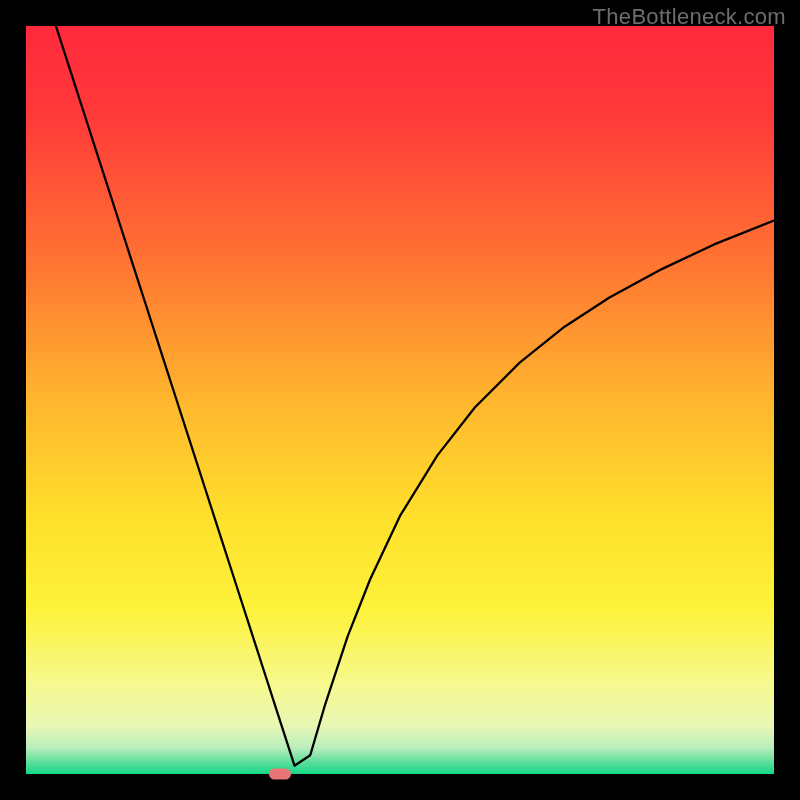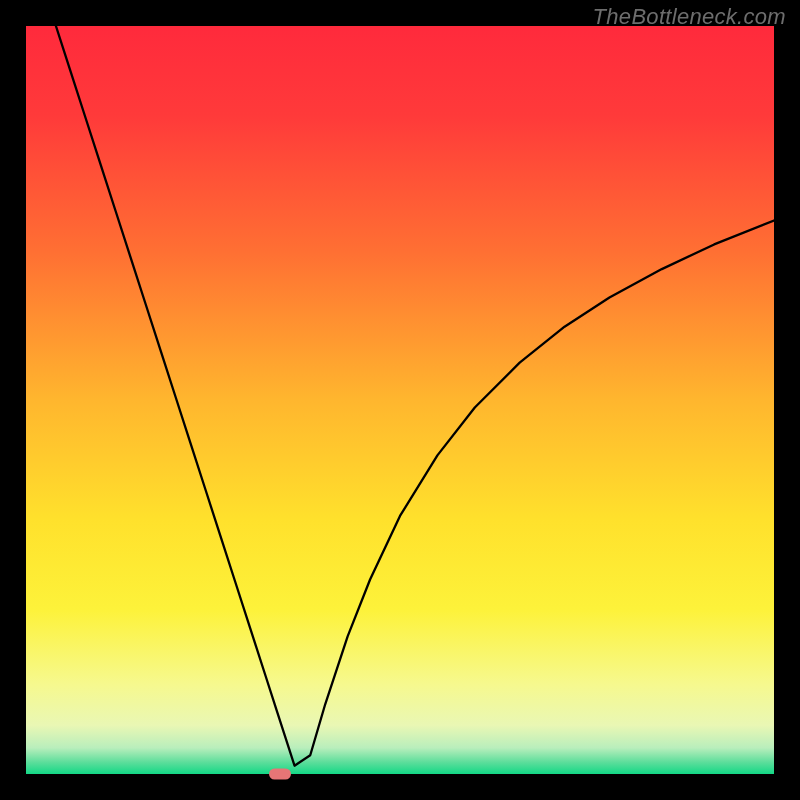"TheBottleneck.com" .watermark { font-style: italic -> none }
